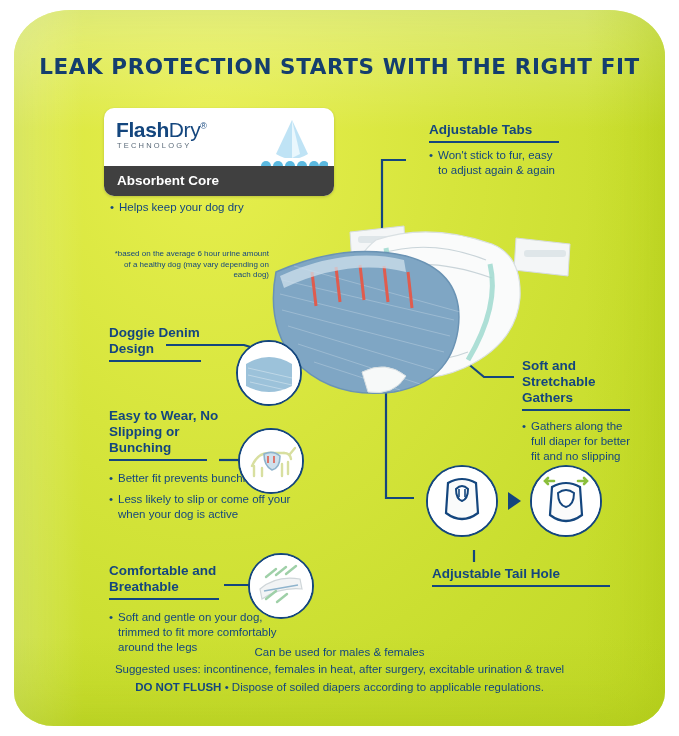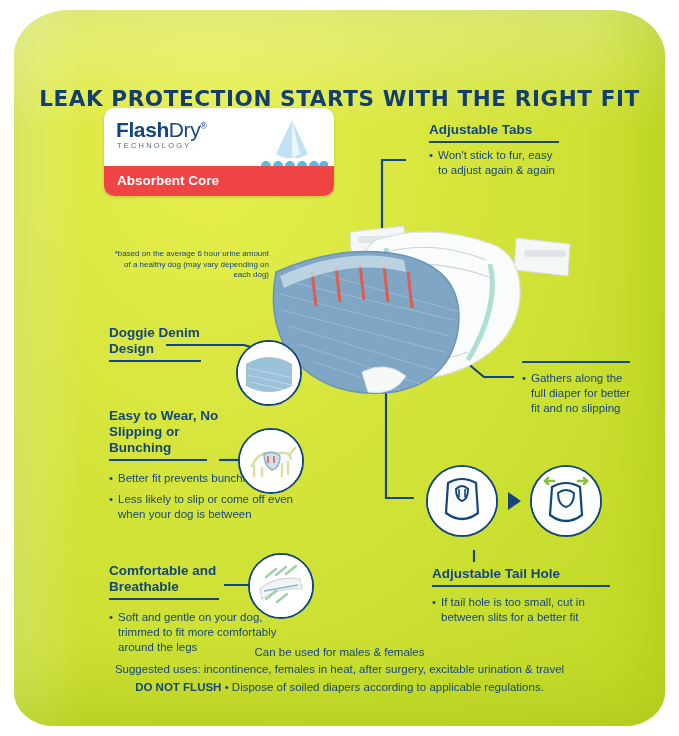"LEAK PROTECTION STARTS WITH THE" #headline { margin-top: 32px -> none }
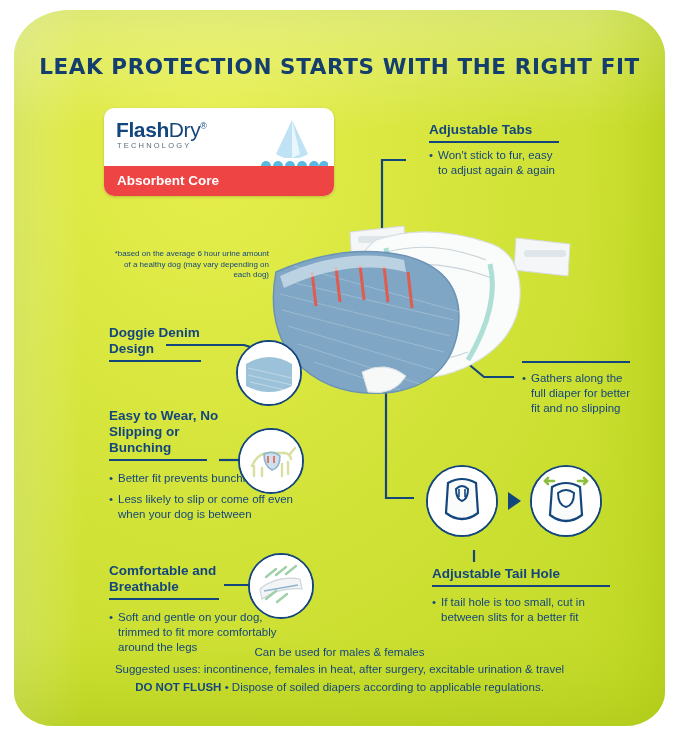"Absorbent Core" #flashdry .fd-band { background: #ef4444 -> #404040 }
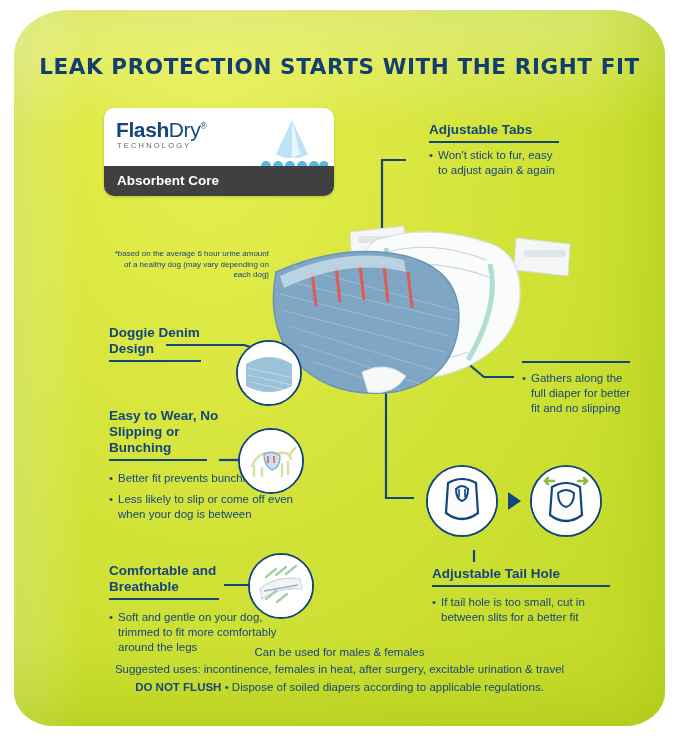"Helps keep your dog dry" li { html: none -> <li>Helps keep your dog dry</li> }
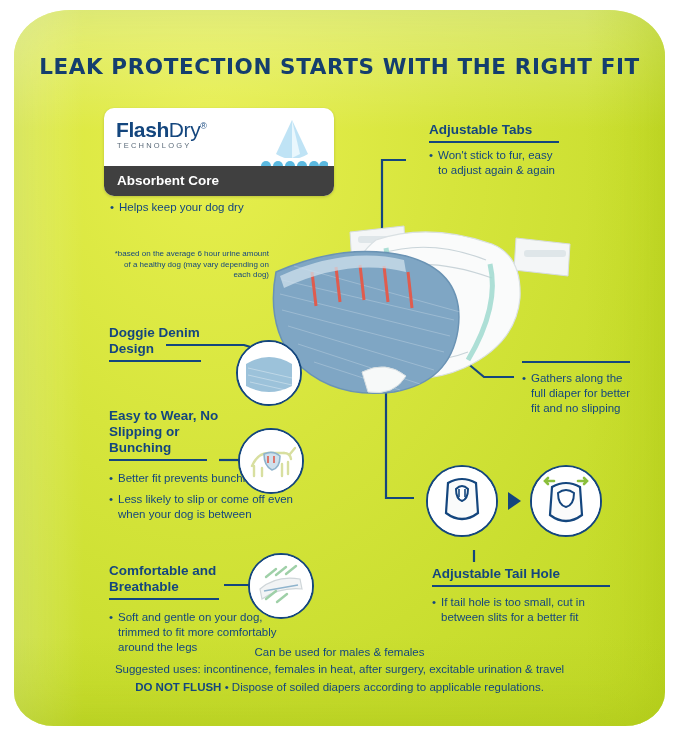"Soft and Stretchable Gathers" div.c-title { html: none -> <div>Soft and Stretchable Gathers</div> }
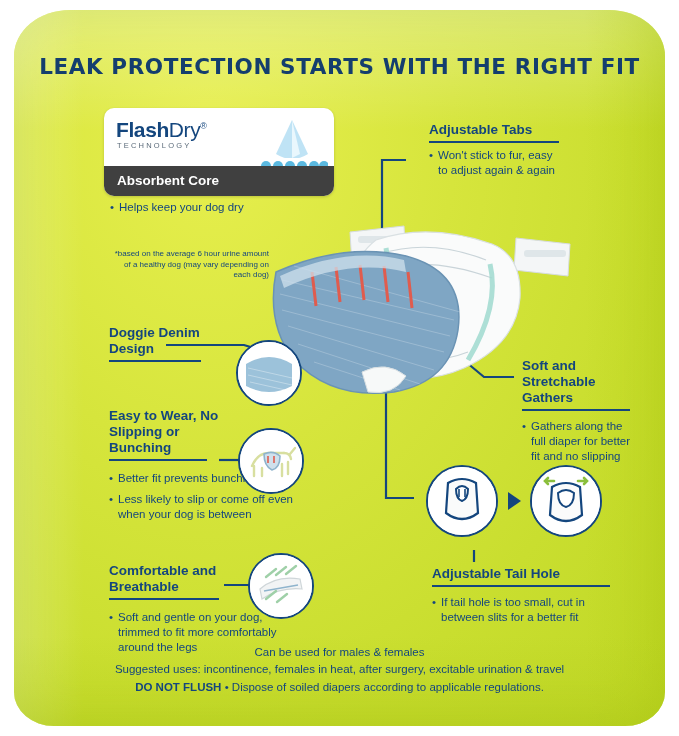"Less likely to slip or" li { text: even when your dog is between -> your when your dog is active }
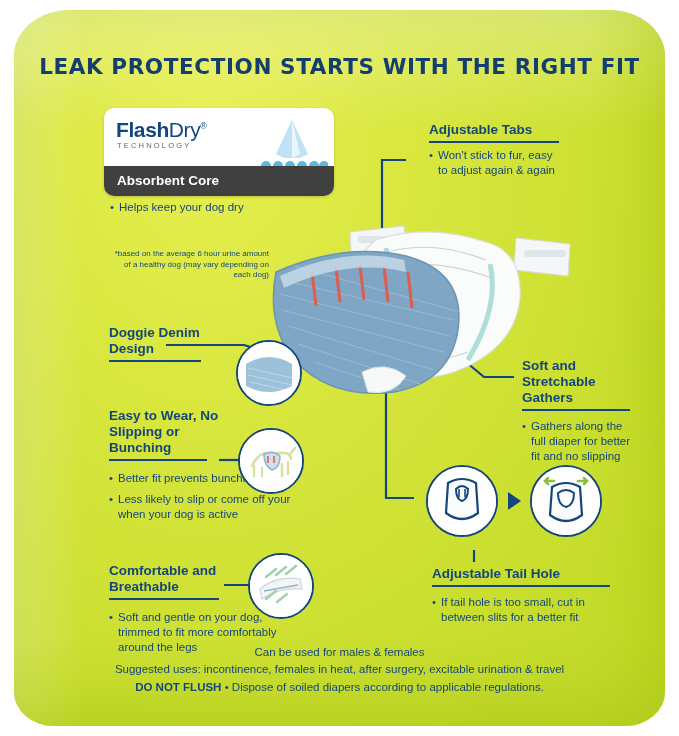"If tail hole is too" ul.bullets { html: <ul> <li>If tail hole is too small, cut in between slits for a better fit</li> </ul> -> none }
